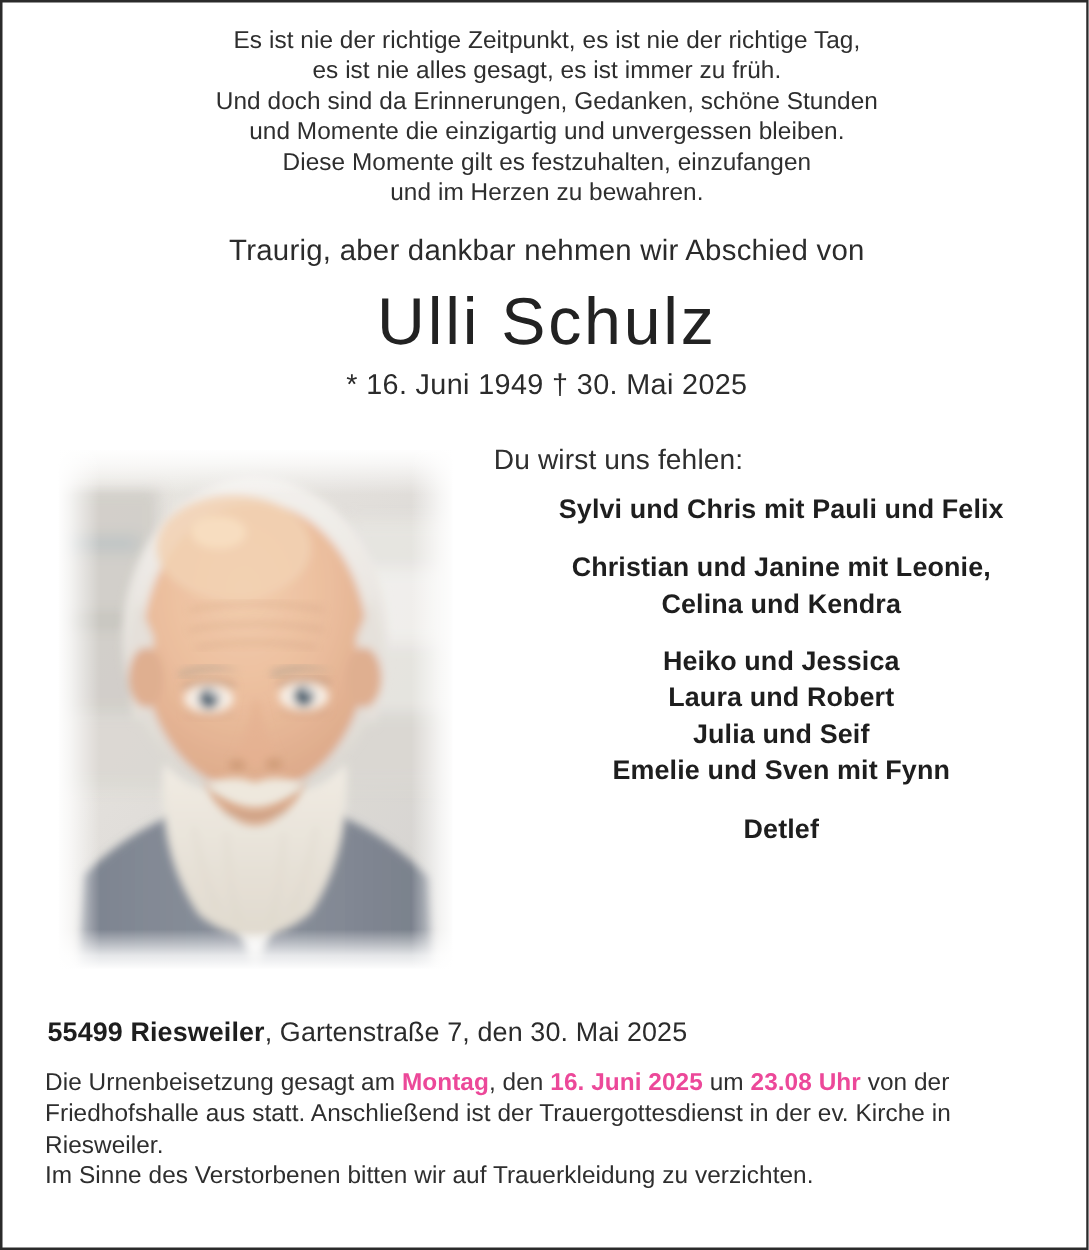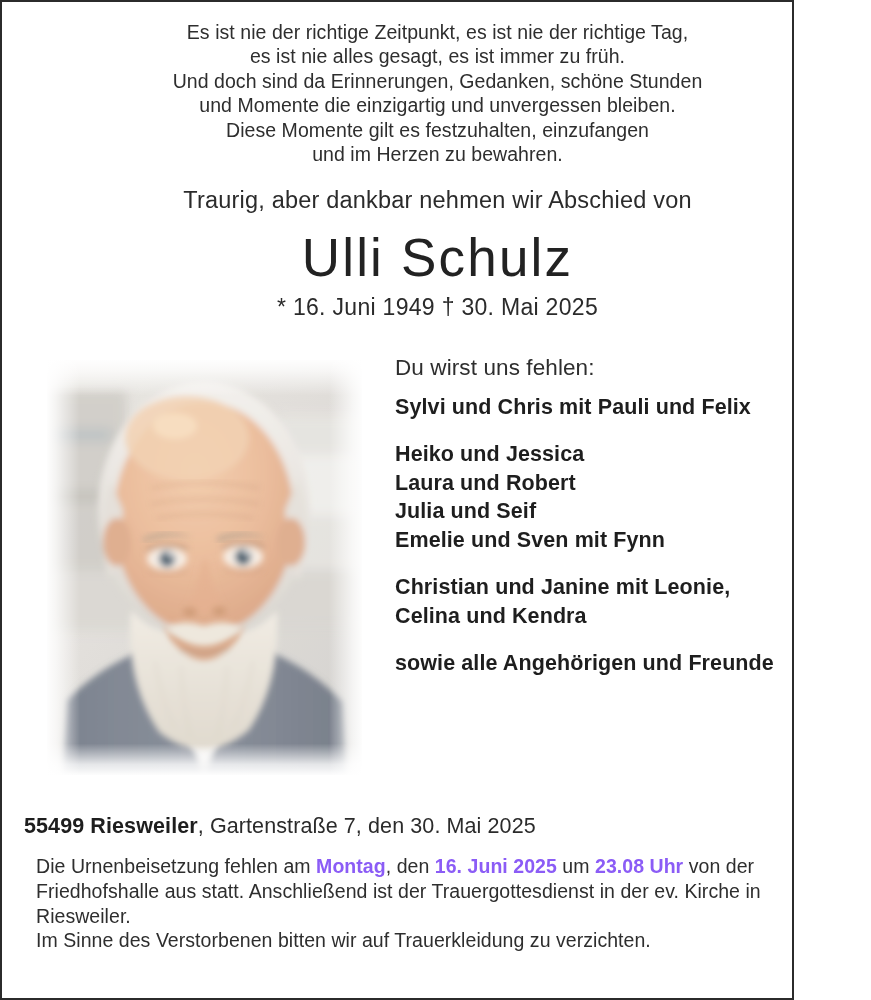"Es ist nie der richtige" #notice { width: 794px -> 871px }
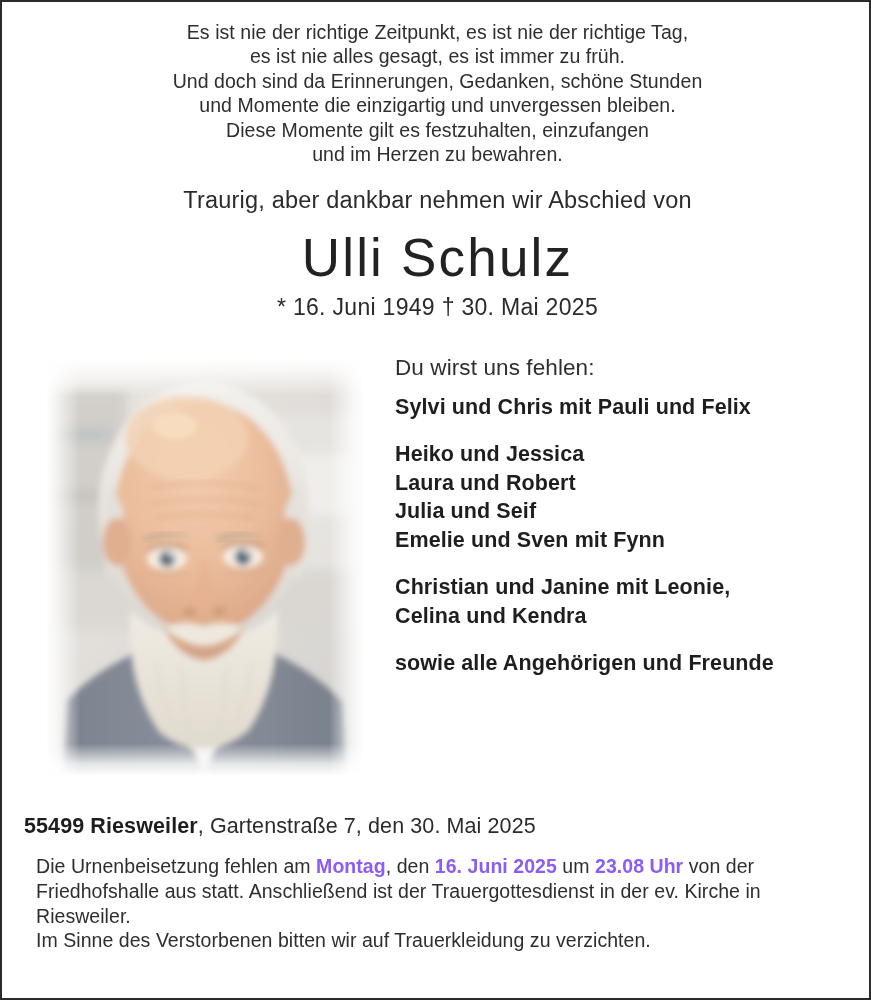"Sylvi und Chris mit Pauli" .survivor-group { text-align: none -> center }
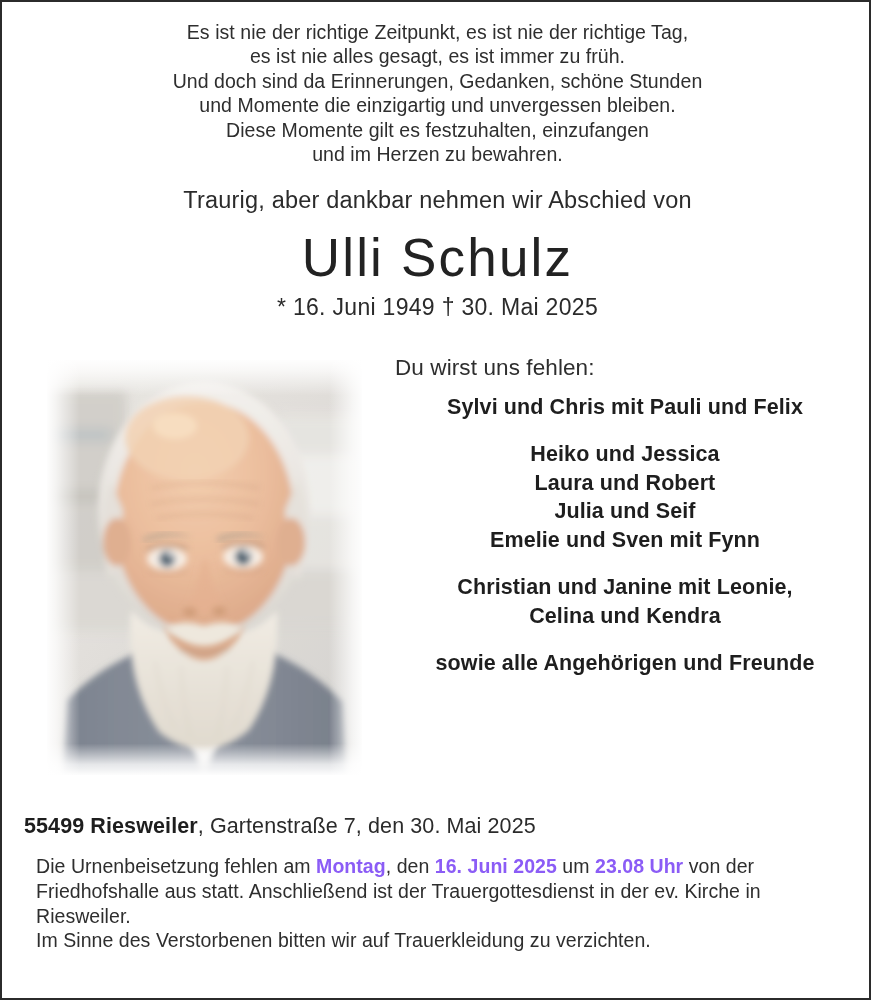"Heiko und Jessica" div.survivor-group { order: before "Christian und Janine mit Leonie," -> after "Christian und Janine mit Leonie," }
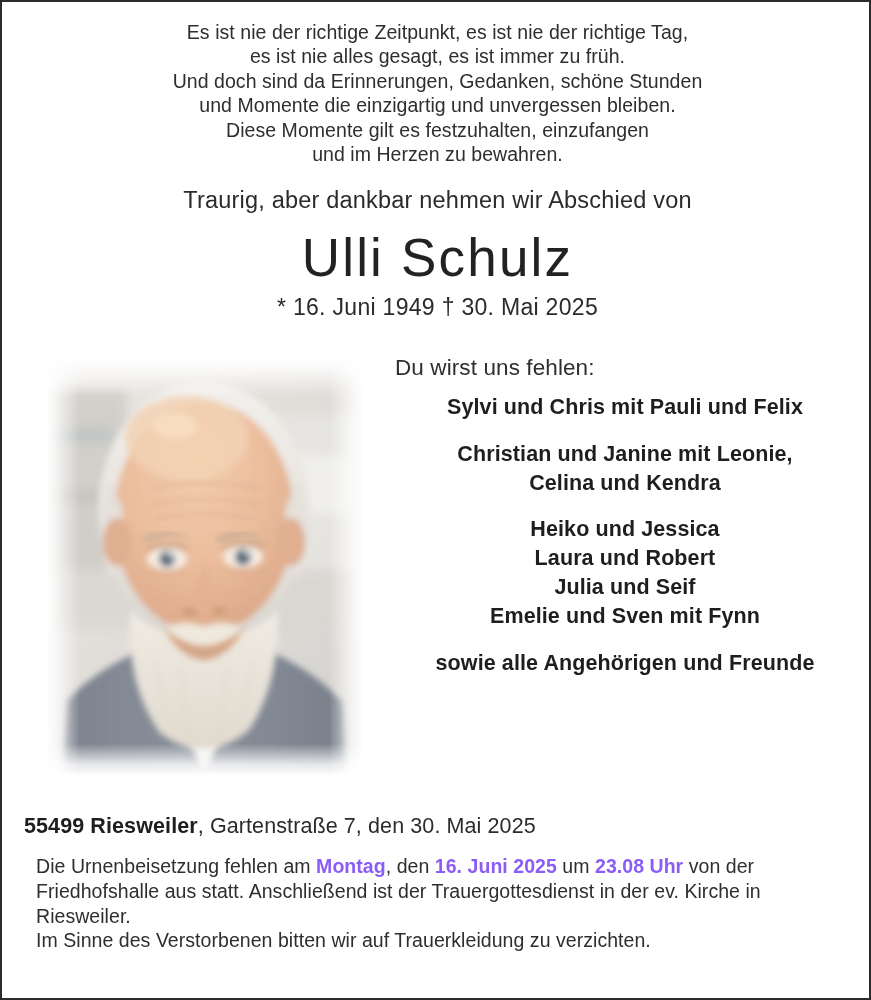"Detlef" div.survivor-group { html: none -> <div> <div>Detlef</div> </div> }
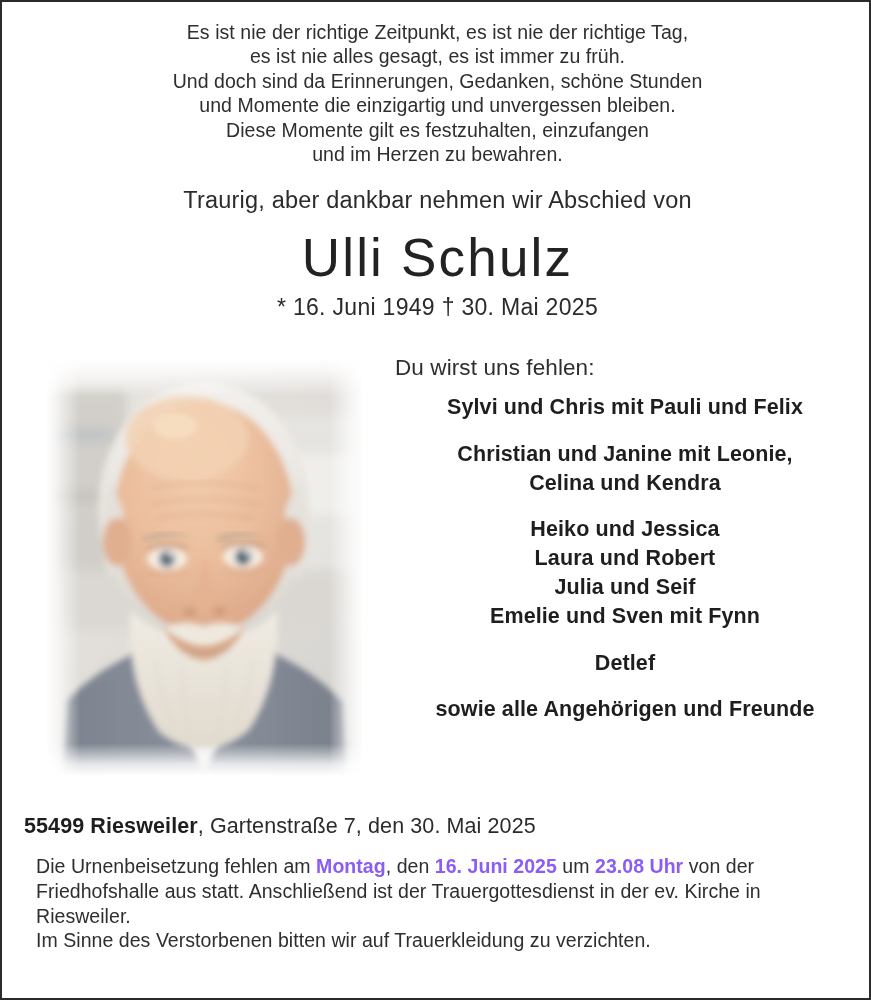"sowie alle Angehörigen und Freunde" div.survivor-group { html: <div> <div>sowie alle Angehörigen und Freunde</div> </div> -> none }
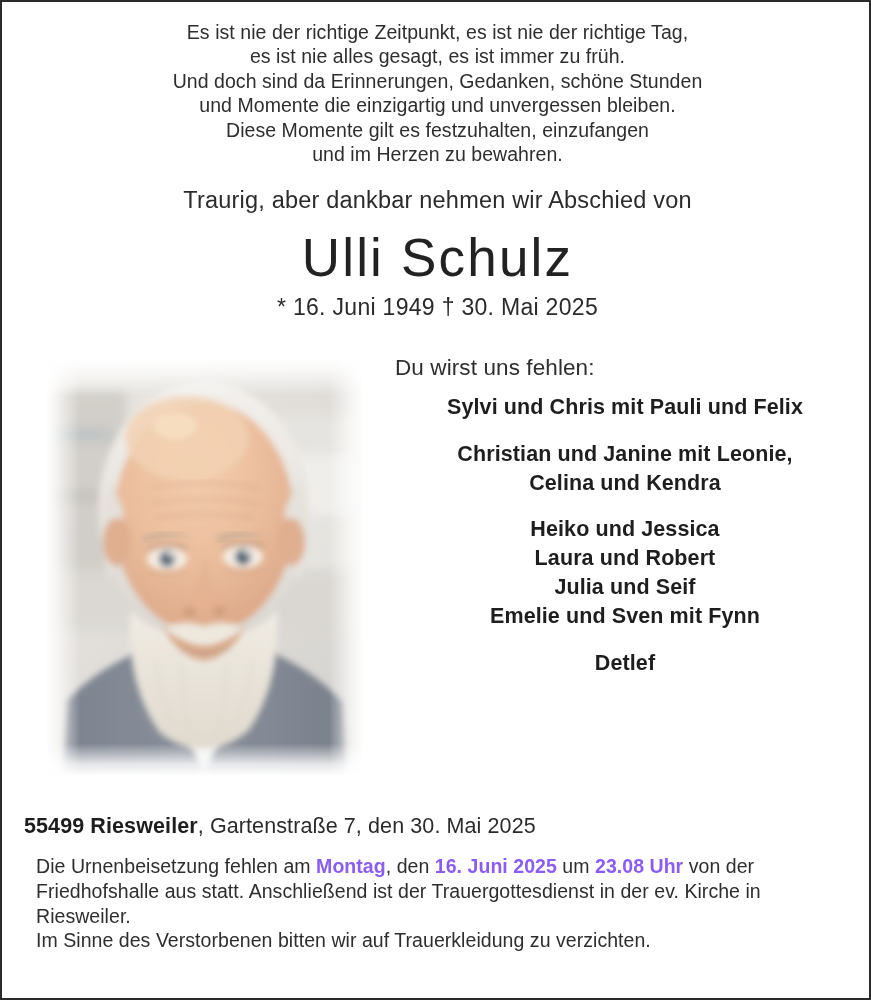"55499 Riesweiler, Gartenstraße 7, den" .address-line { left: 22px -> 36px }
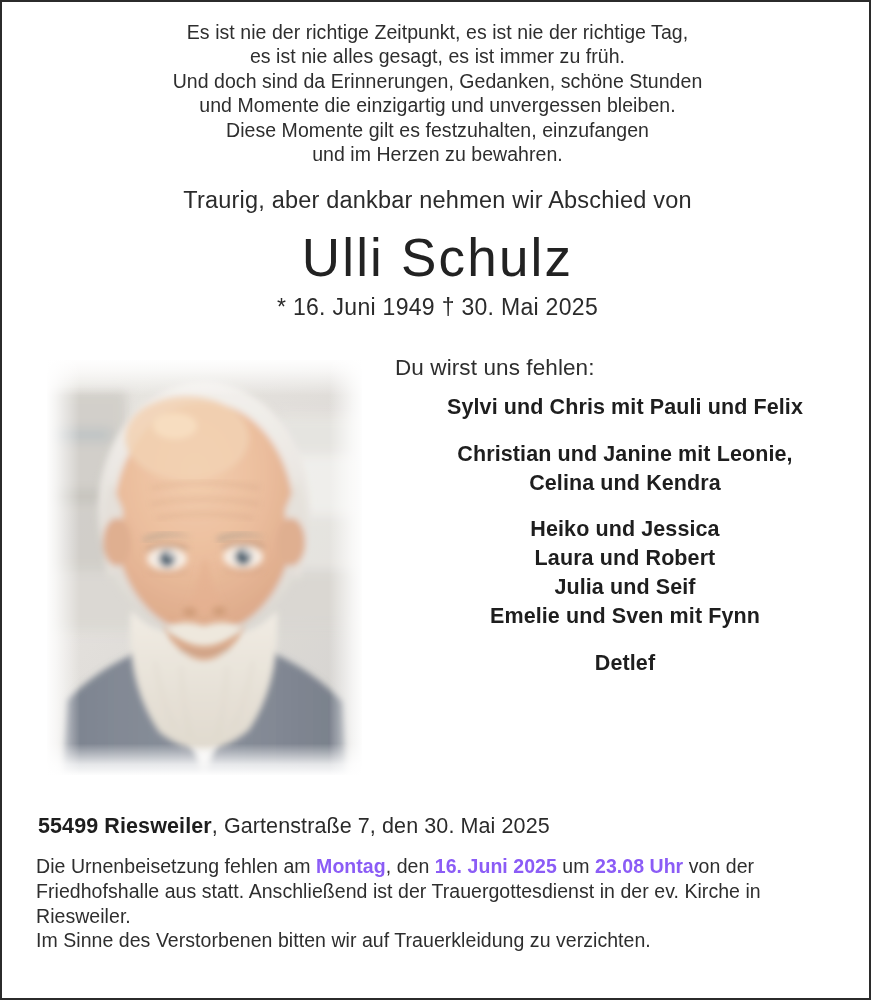"Die Urnenbeisetzung fehlen am" span { text: fehlen -> gesagt }
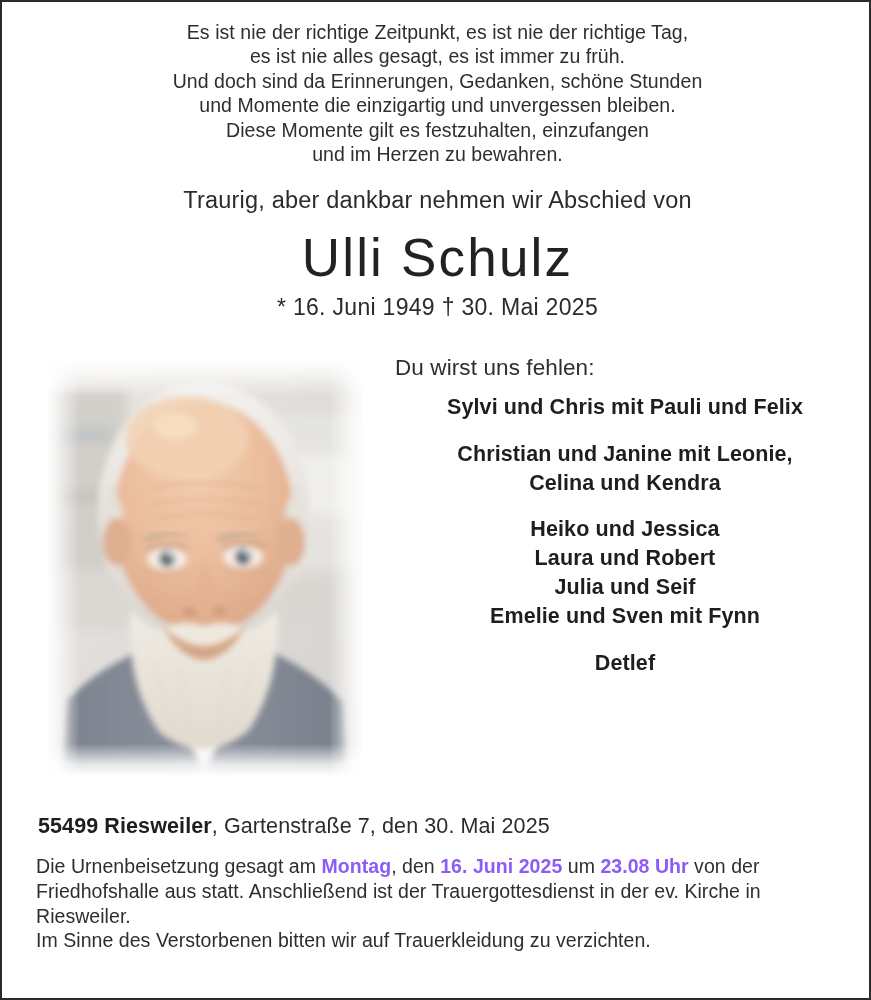"Montag" .details .bold { color: #8b5cf6 -> #ec4899 }
